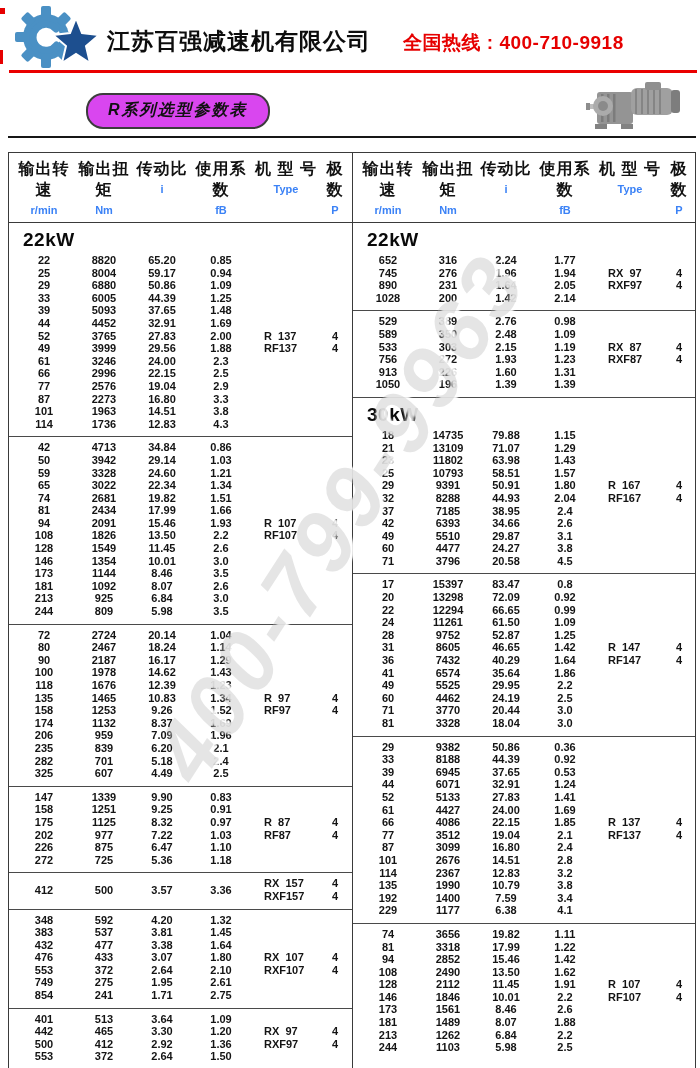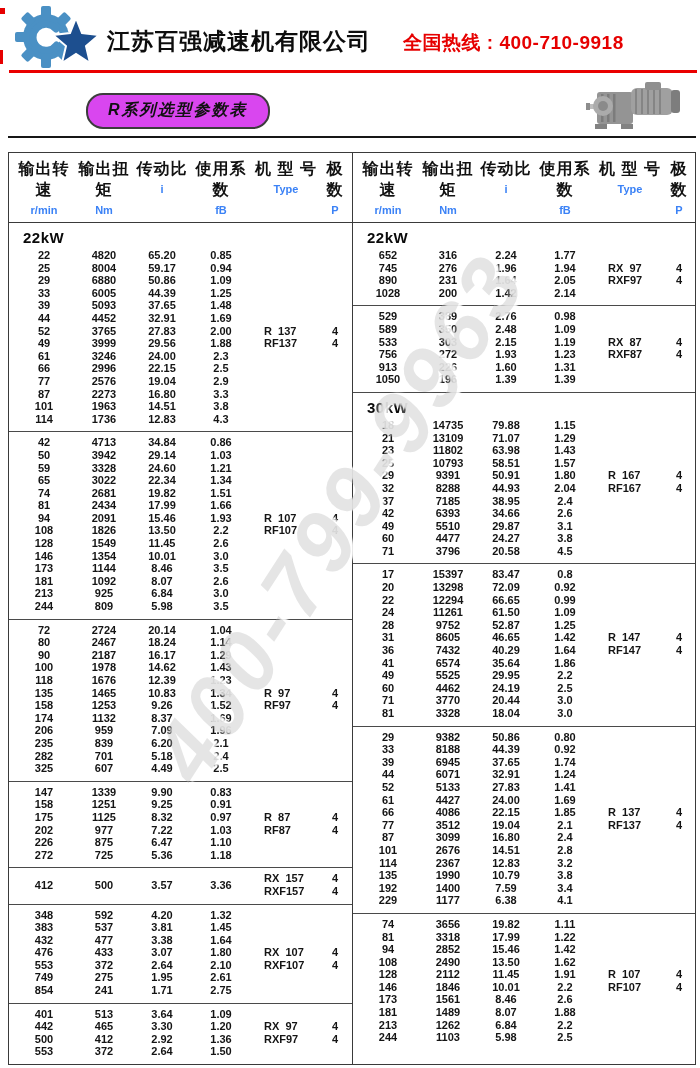"22kW" .section { font-size: 15px -> 19px }
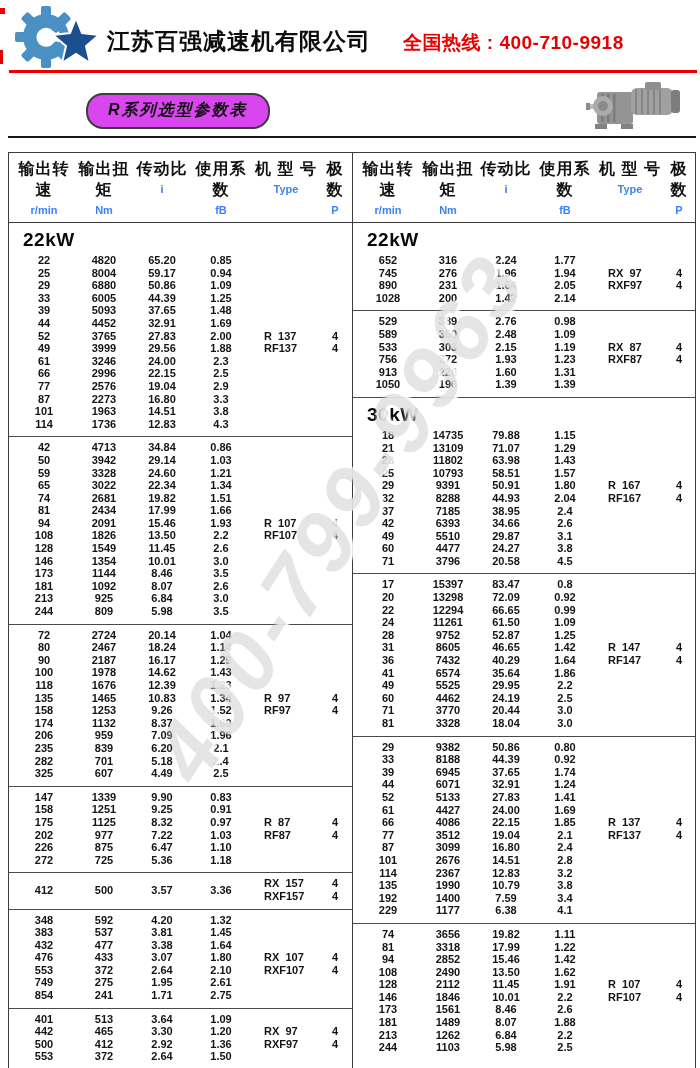"4820" span.cell { text: 4820 -> 8820 }
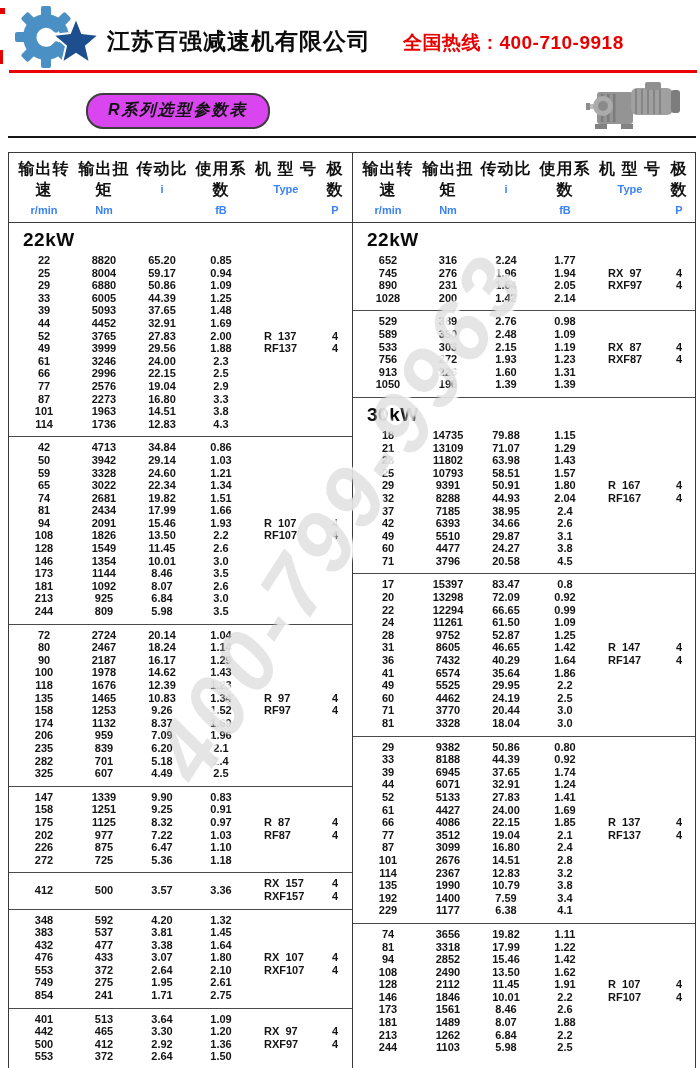"0.80" span.cell { text: 0.80 -> 0.36 }
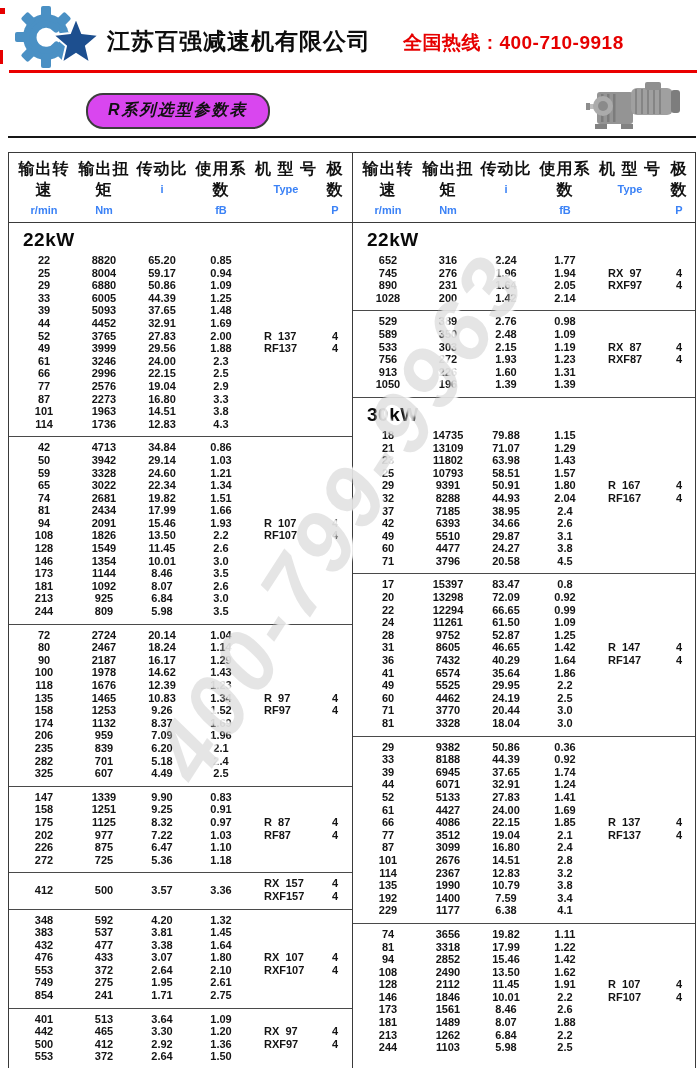"1.74" span.cell { text: 1.74 -> 0.53 }
